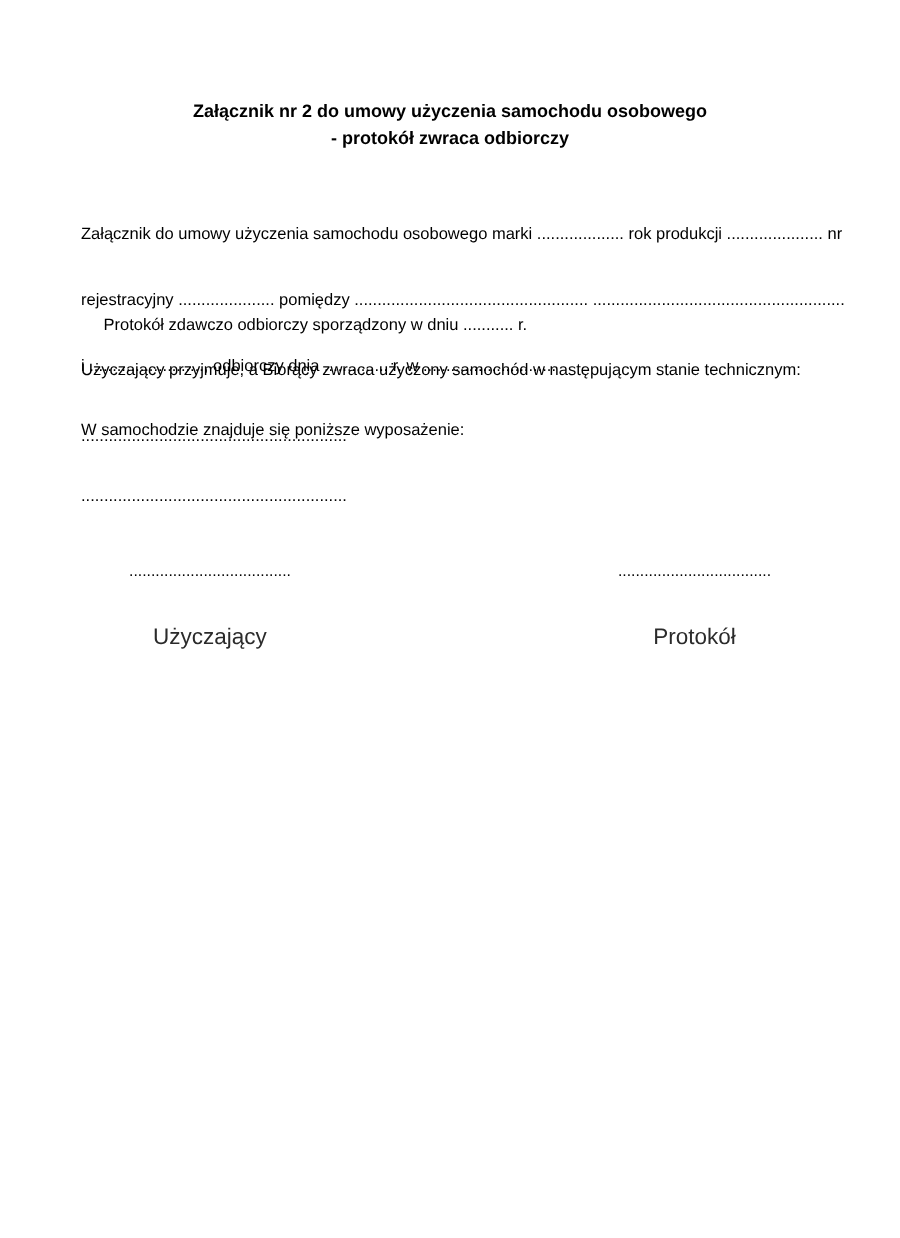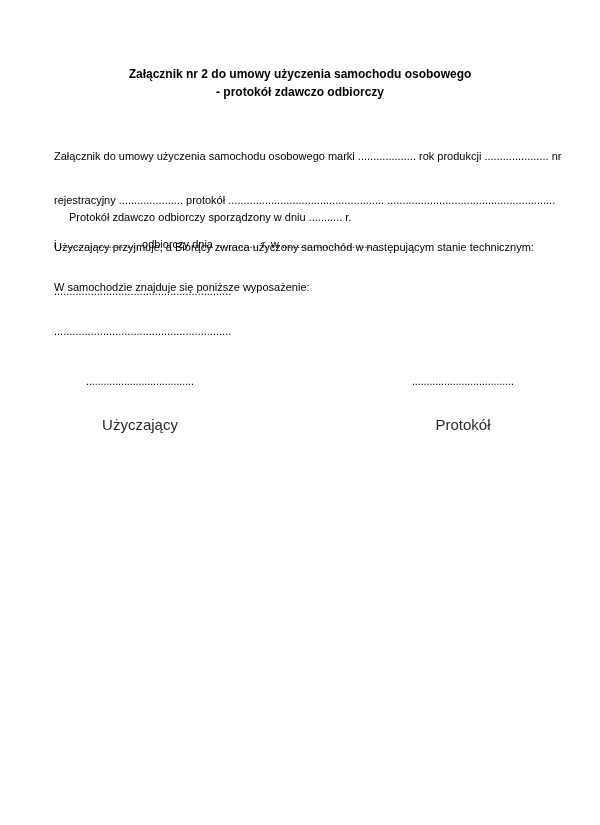"- protokół zdawczo odbiorczy" div { text: zdawczo -> zwraca }
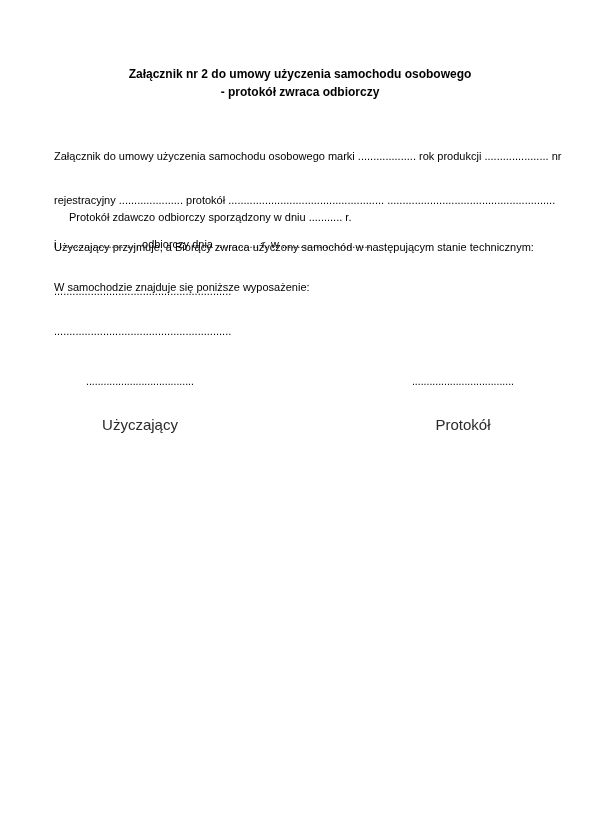"rejestracyjny ....................." div { text: protokół -> pomiędzy }
